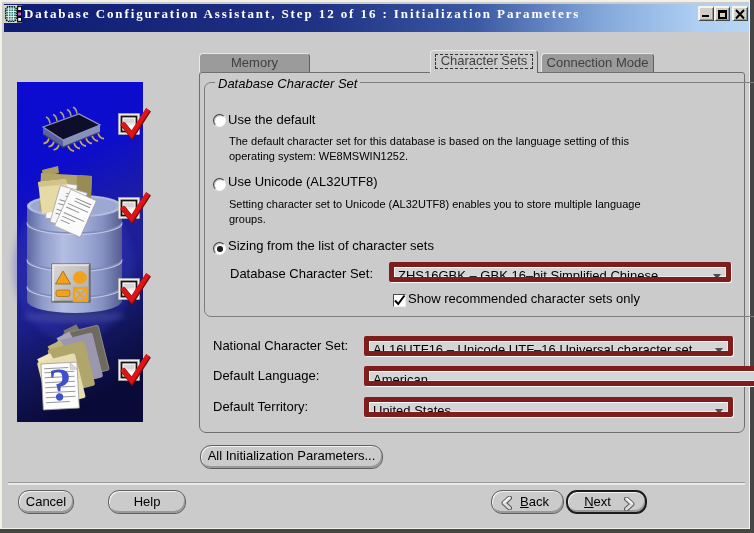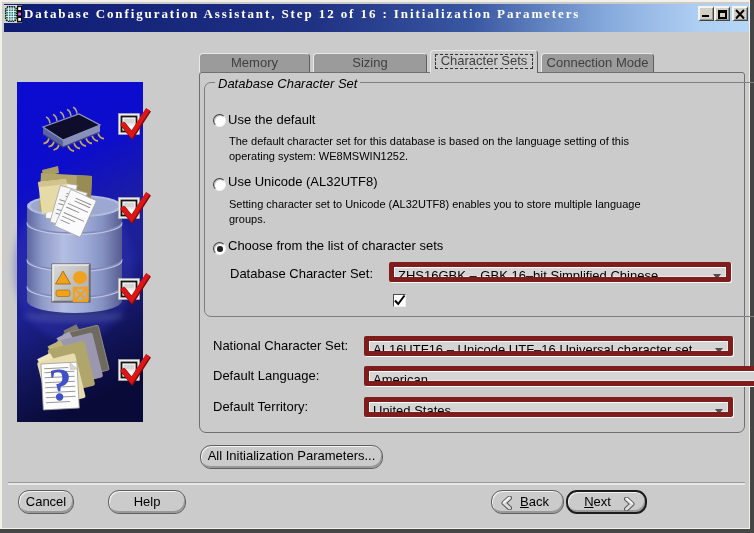"Sizing" div.tab { html: <div>Sizing</div> -> none }
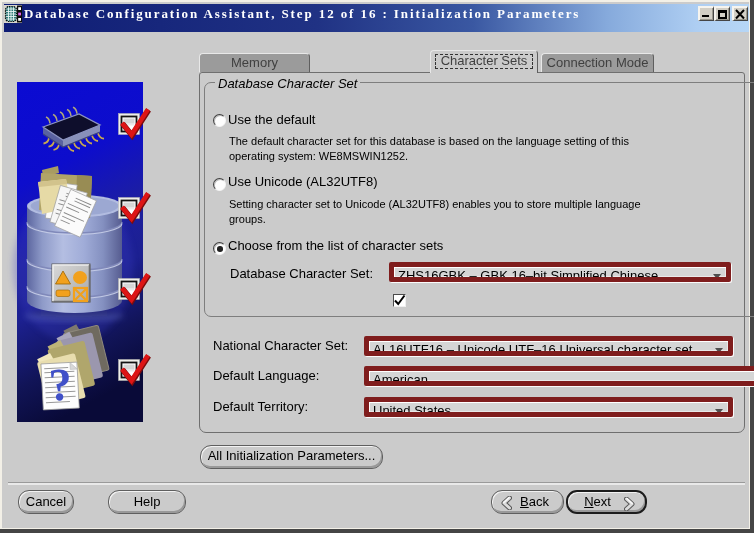"Choose from the list of" div.txt { text: Choose -> Sizing }
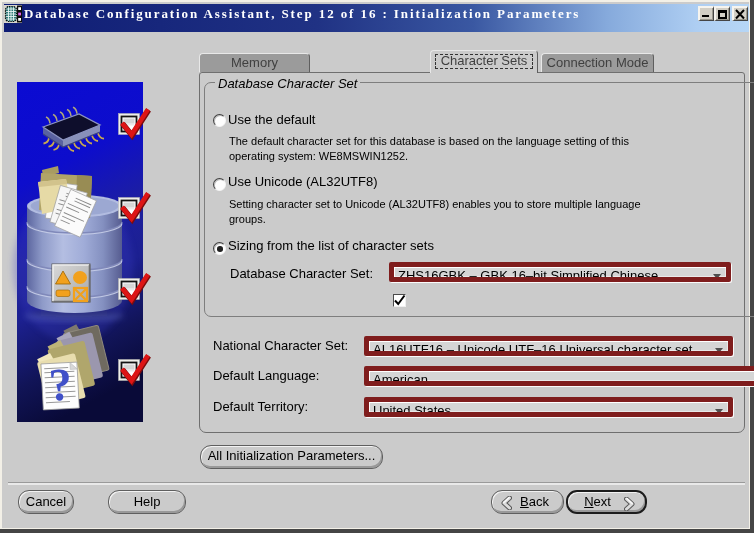"Show recommended character sets only" div.txt { html: none -> <div>Show recommended character sets only</div> }
